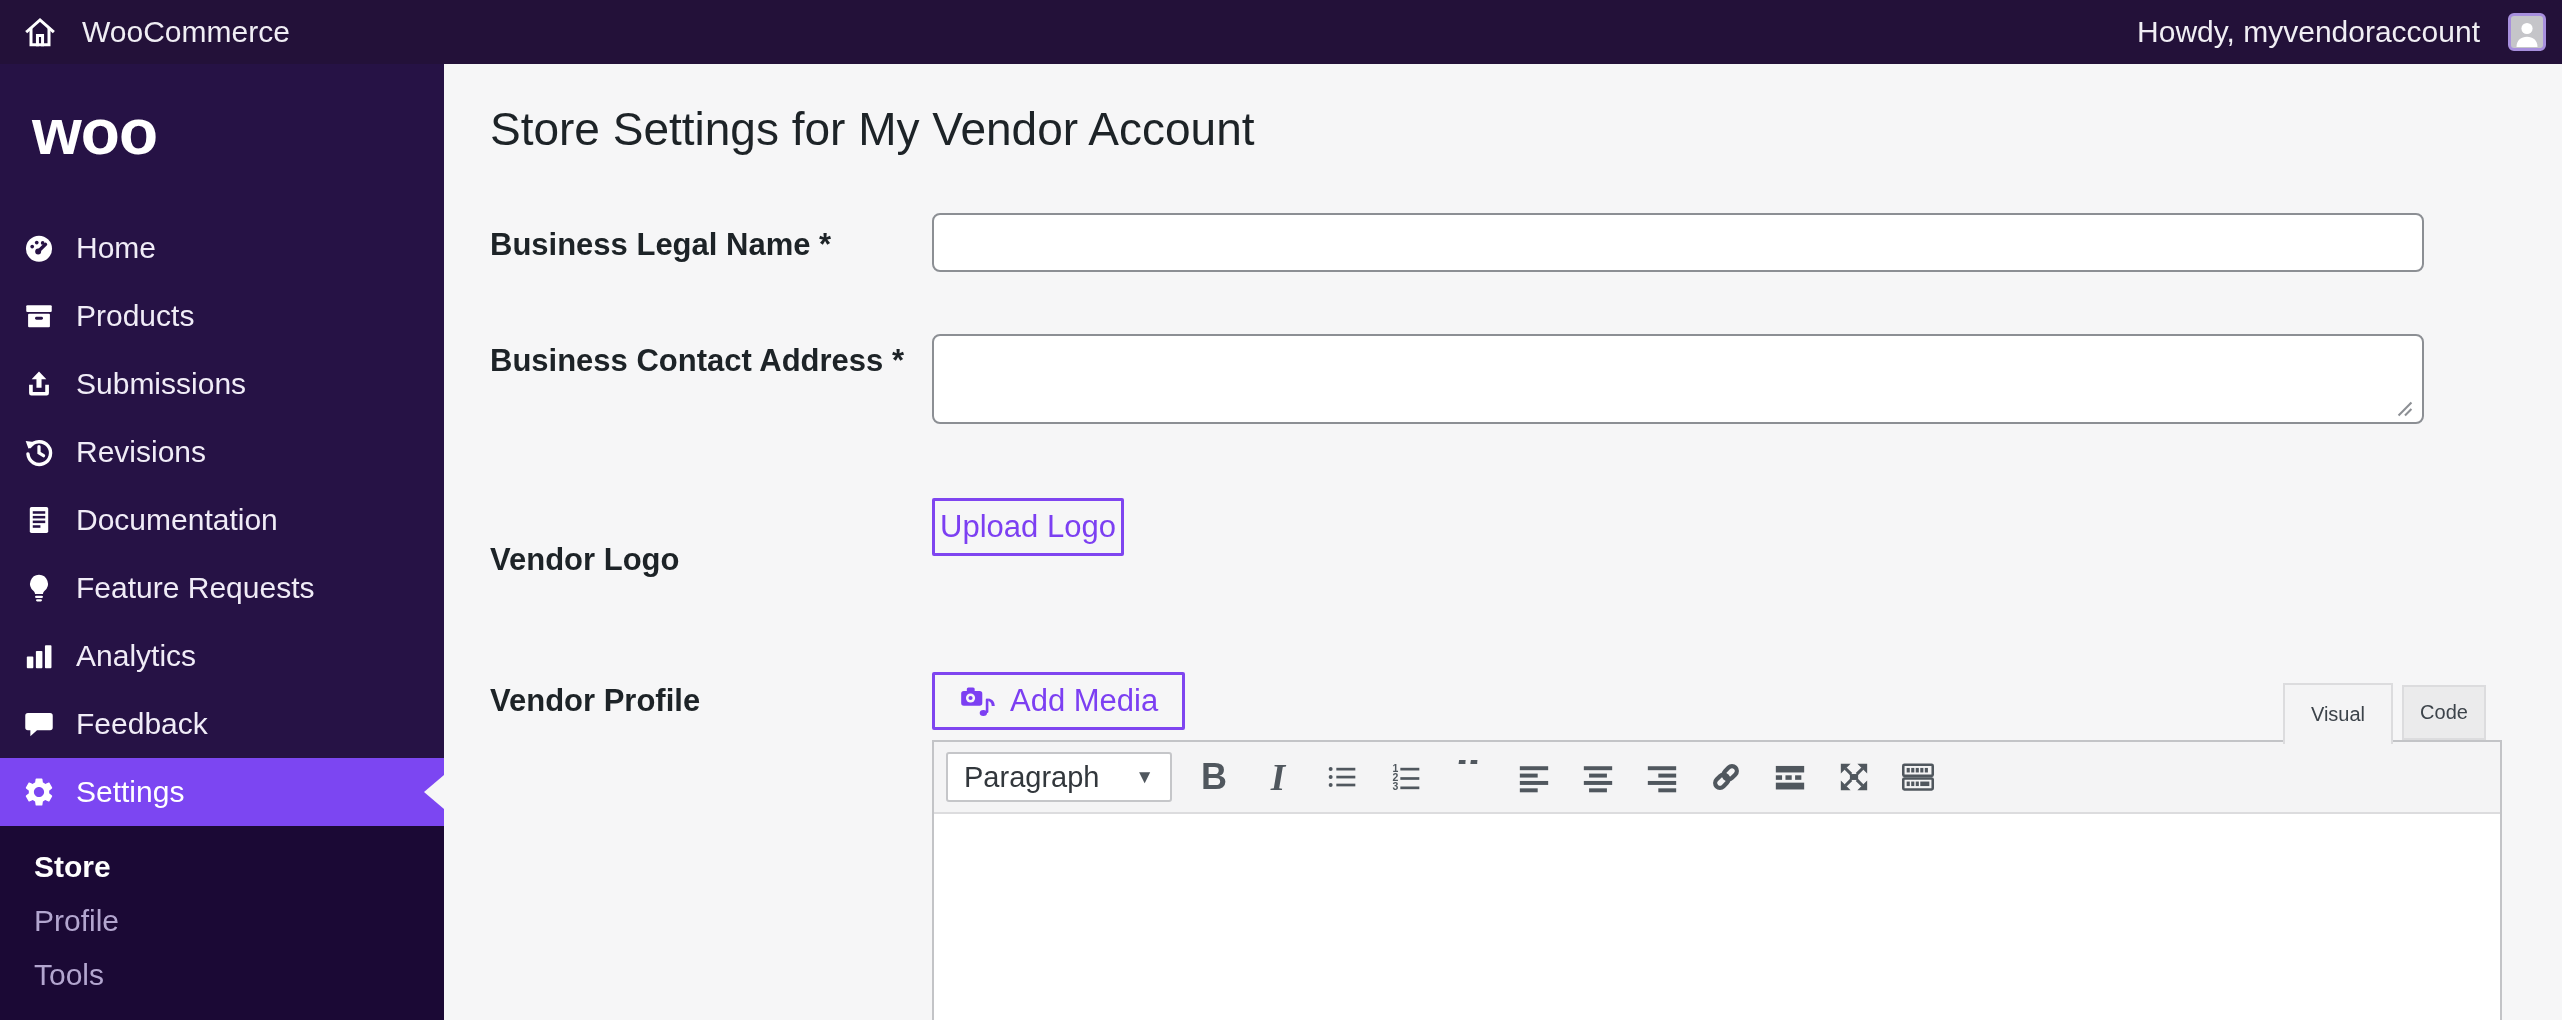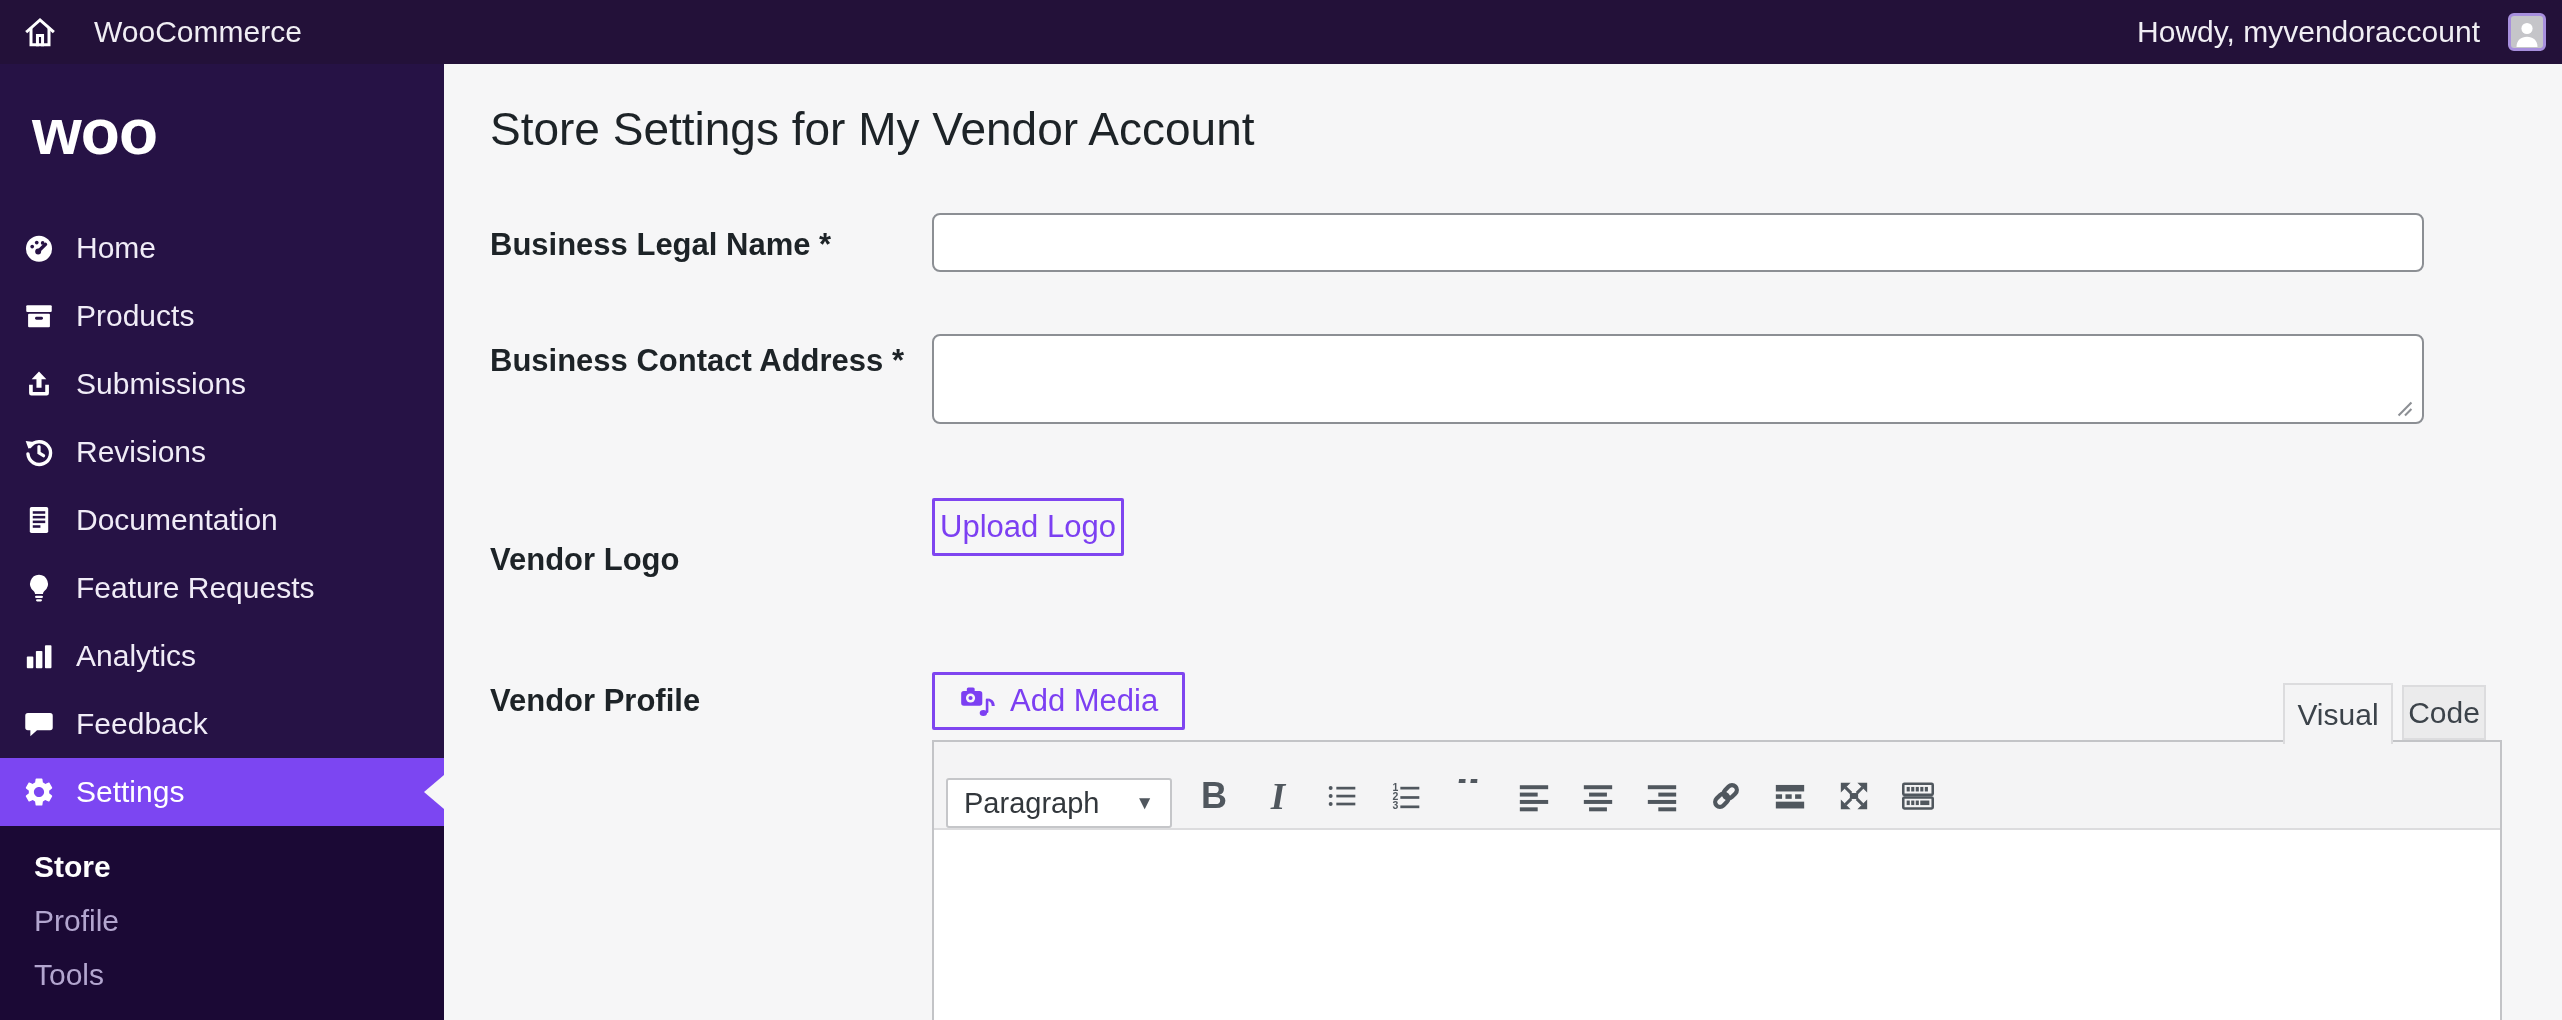"WooCommerce" .tb-left { gap: 36px -> 24px }
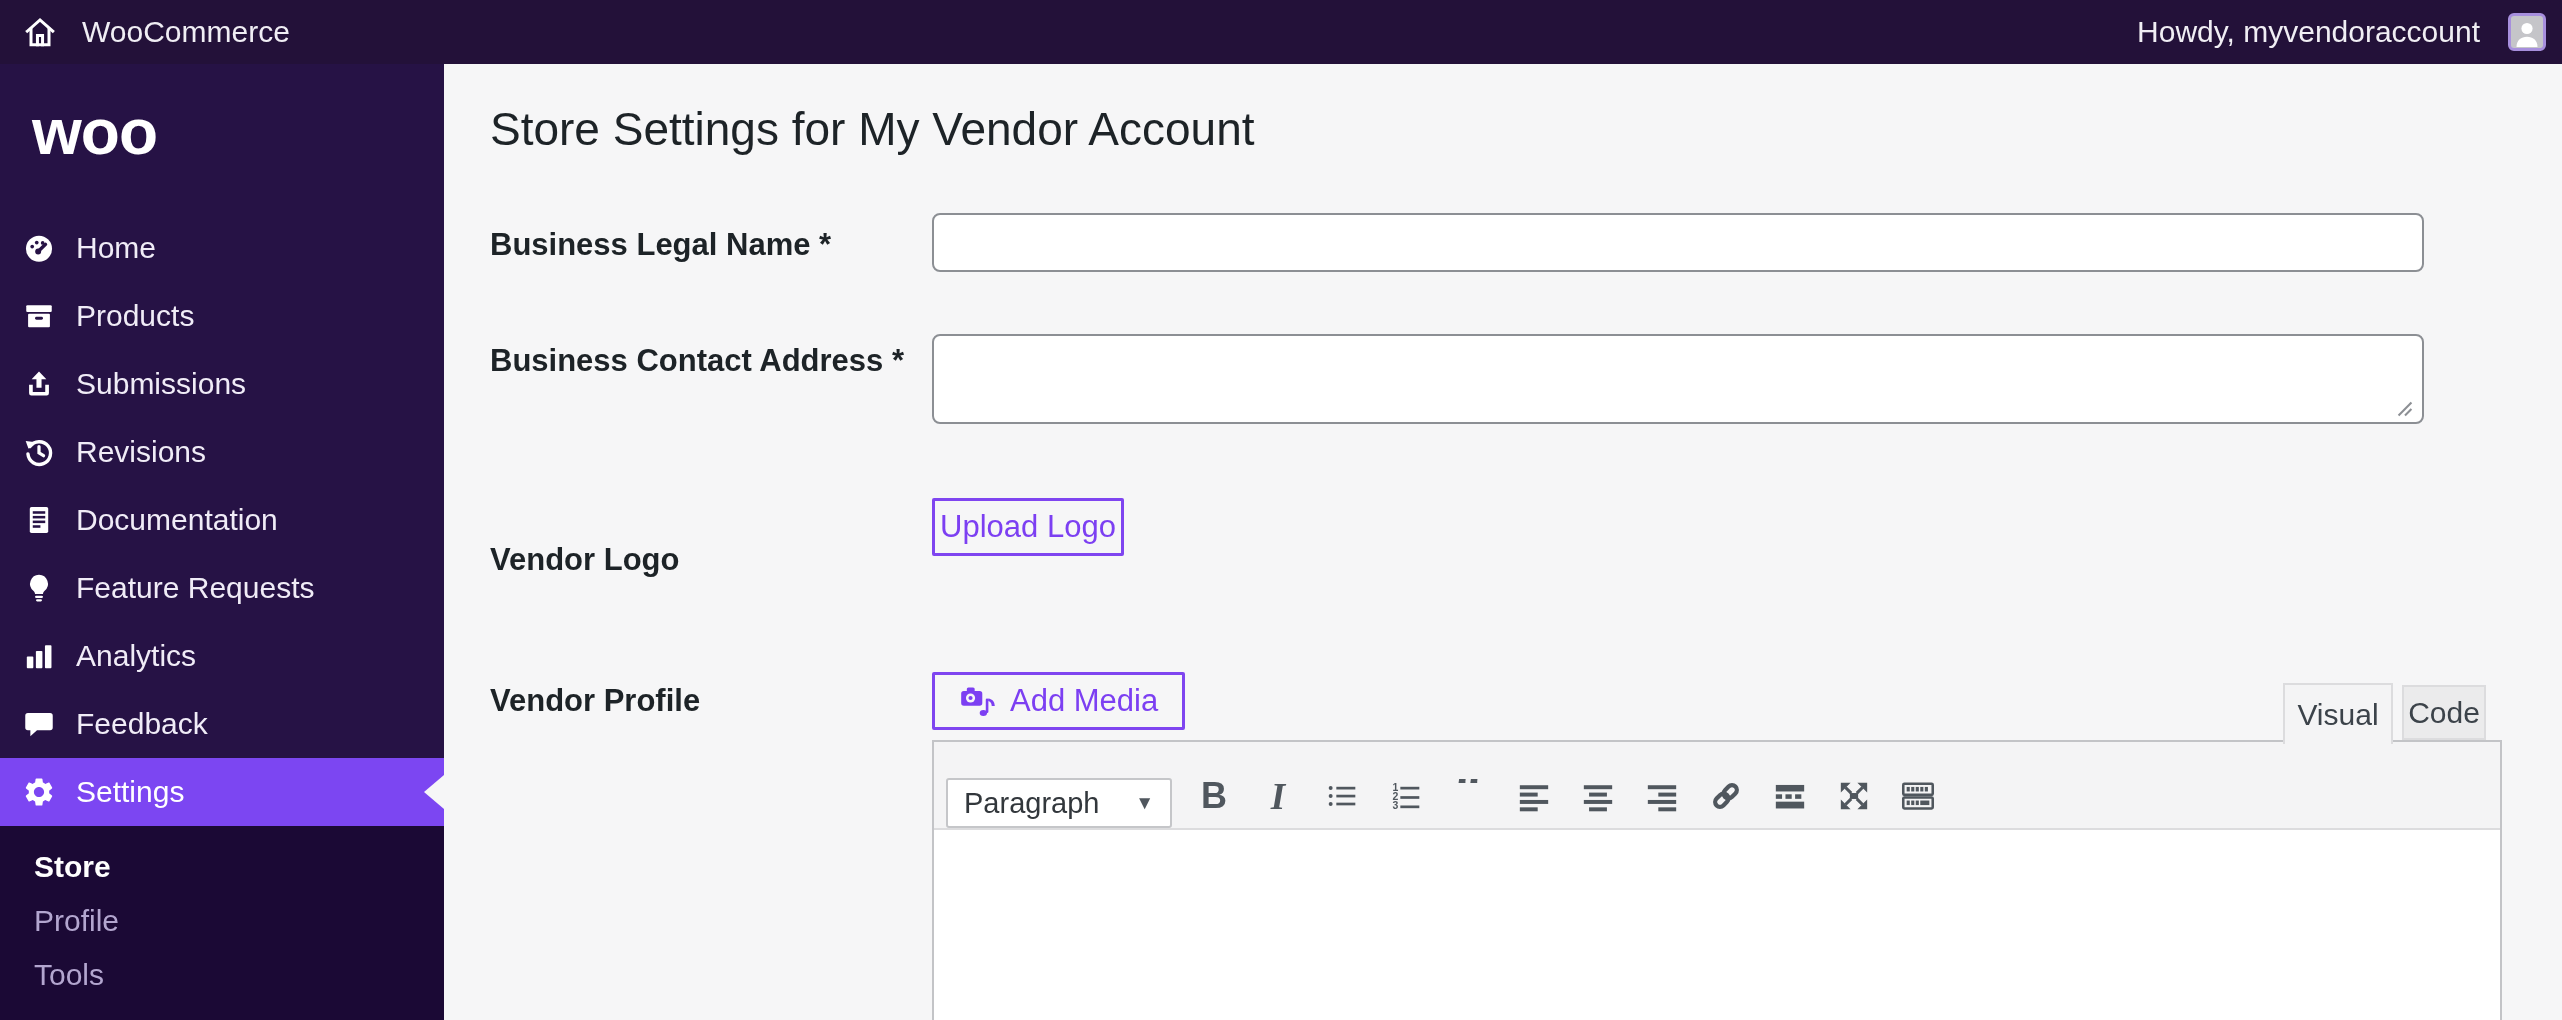"Visual" .ed-tab { font-size: 30px -> 20px }
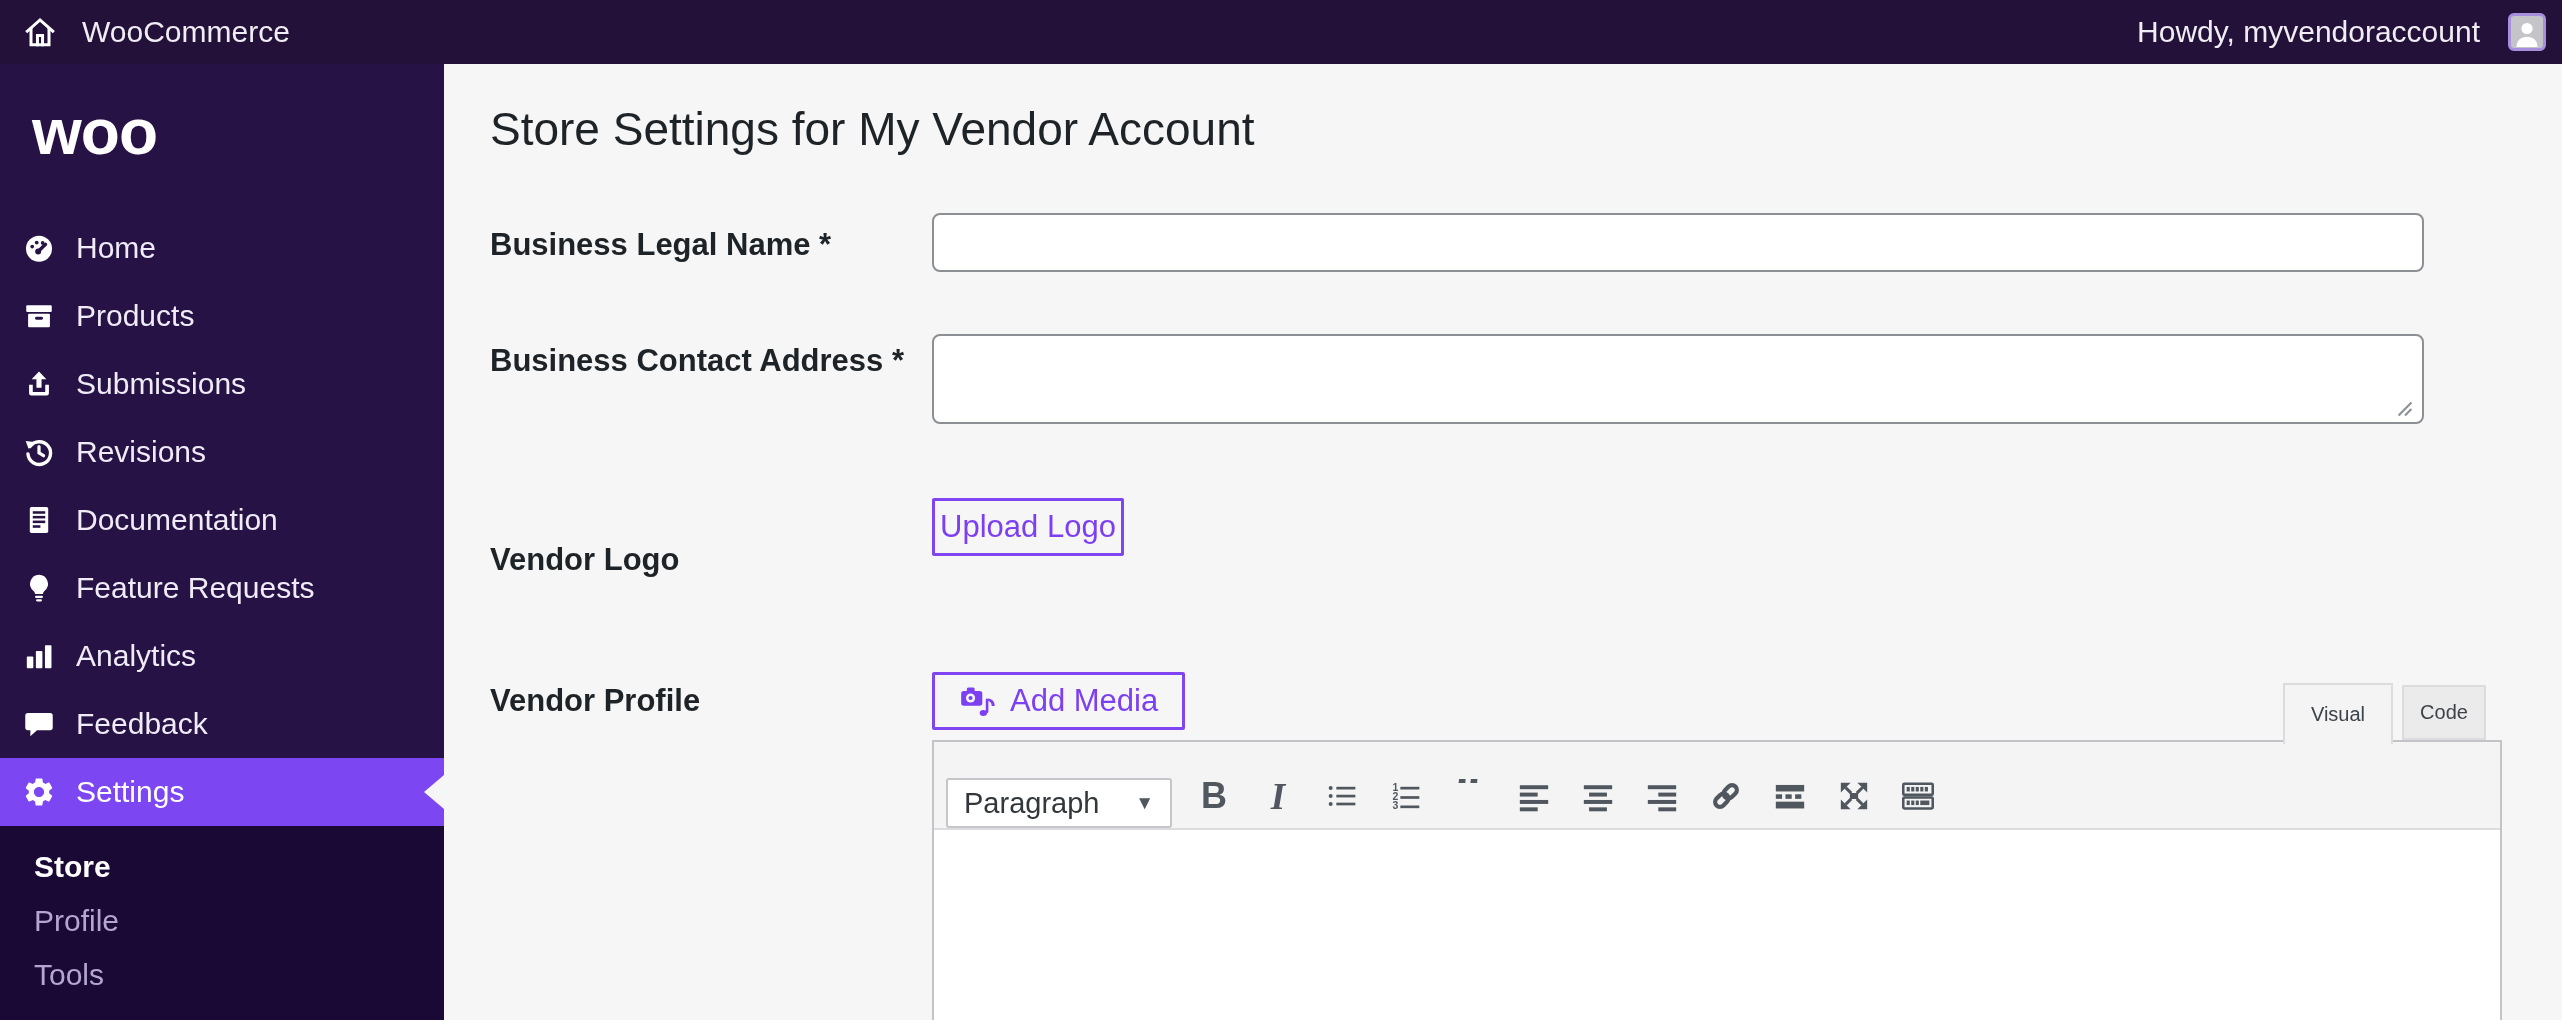"Paragraph" #ed-toolbar { align-items: flex-end -> center; height: 88px -> 72px }
